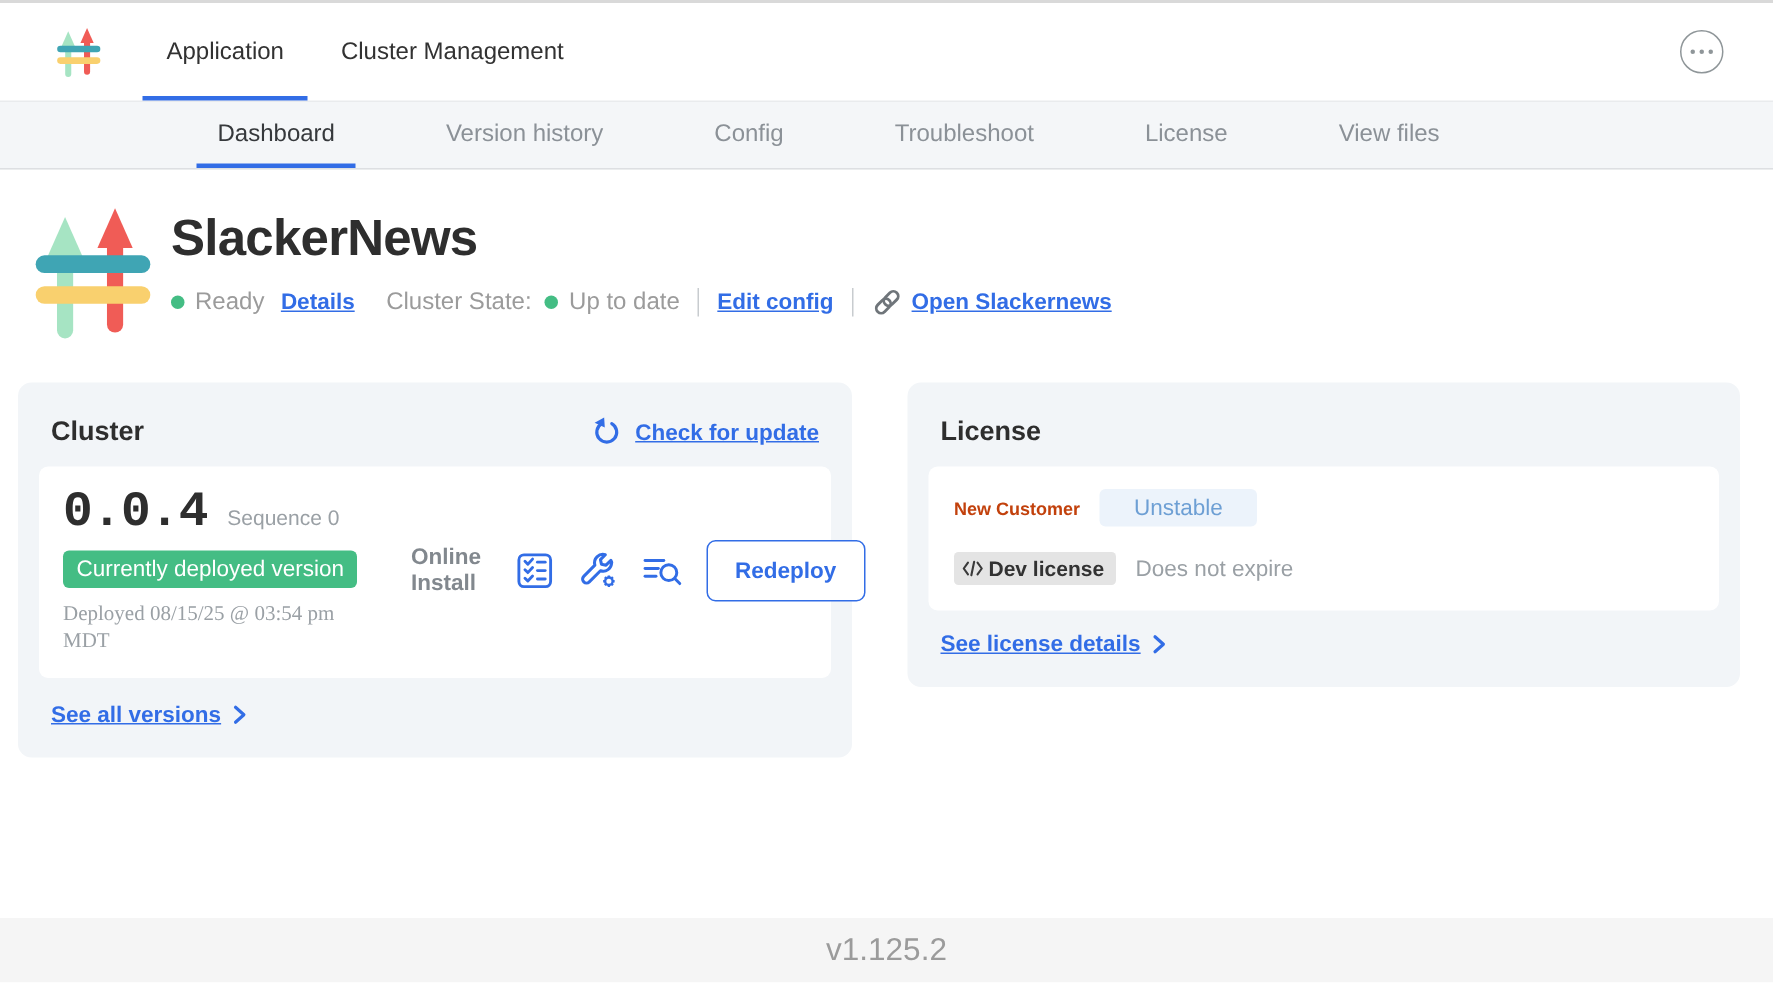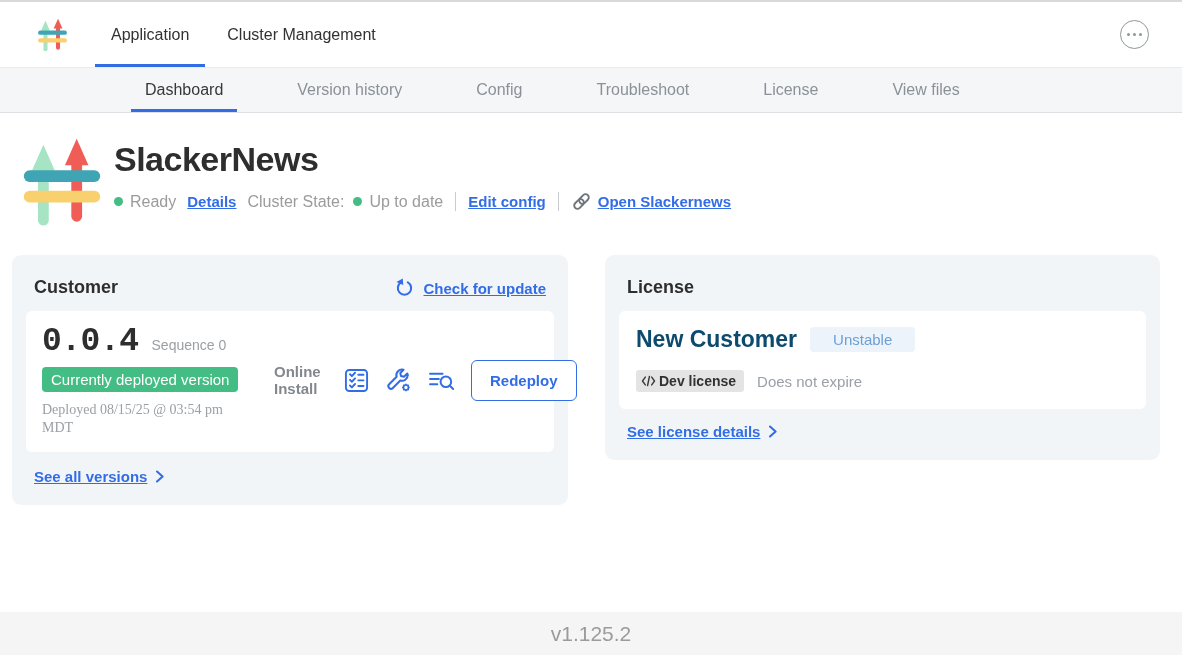"Cluster State:" .gap-lg { margin-left: 11px -> 21px }
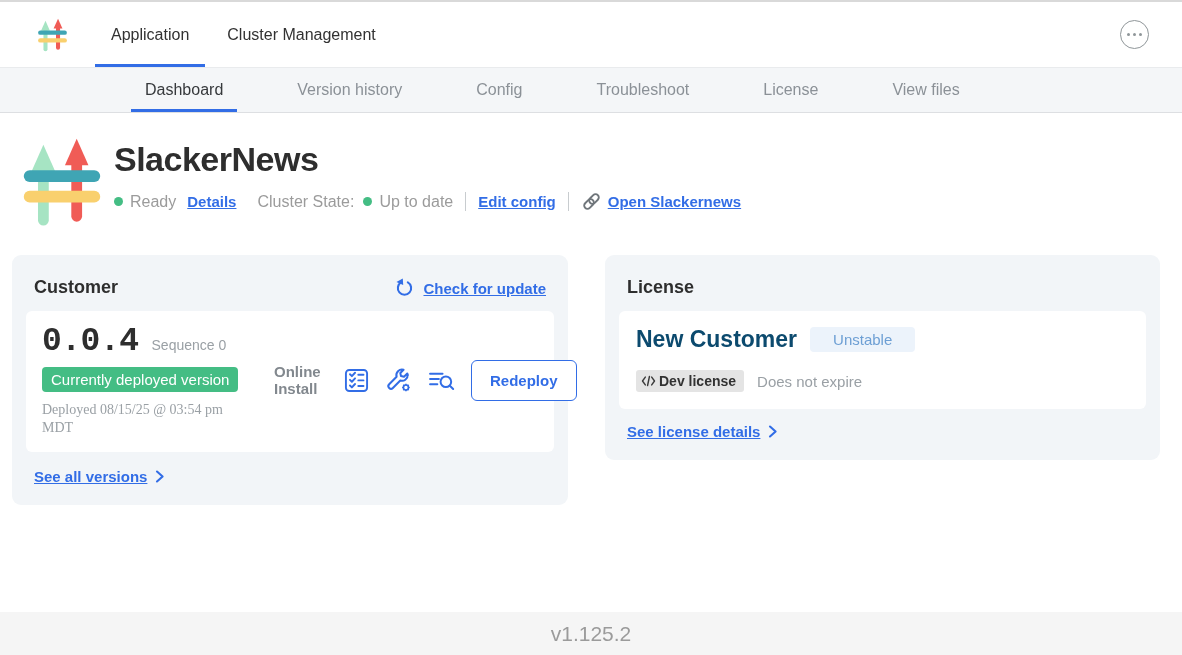"Customer" span.card-title { text: Customer -> Cluster }
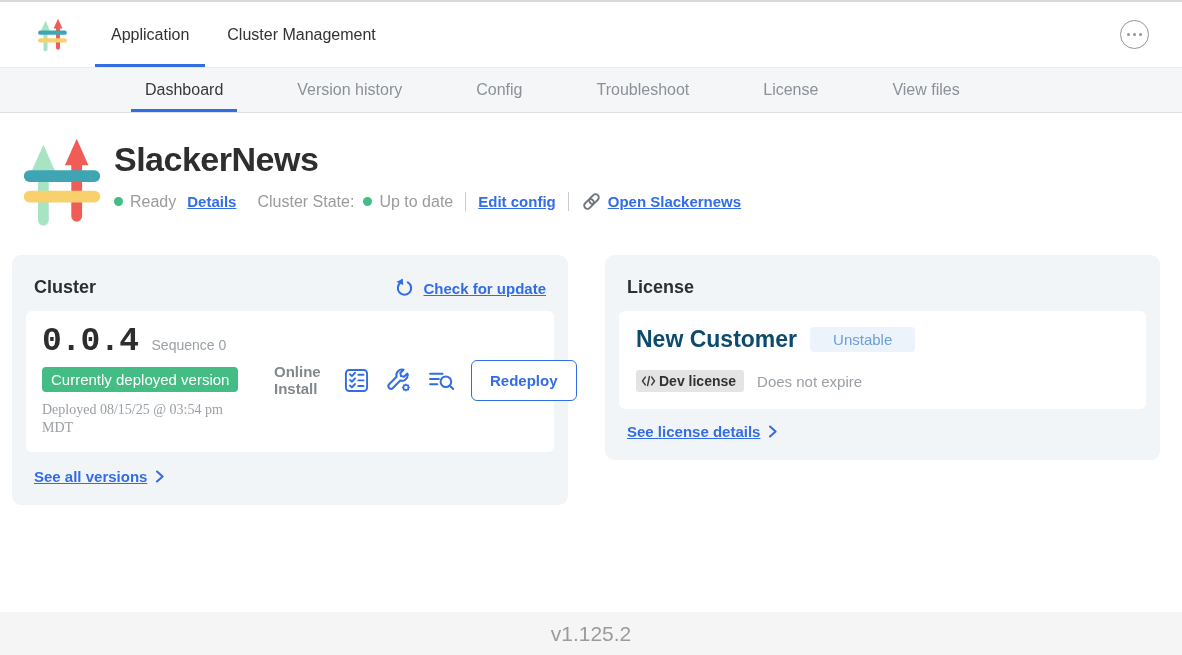"New Customer" .customer { color: #0c4a6e -> #c2410c; font-size: 23px -> 12px }
